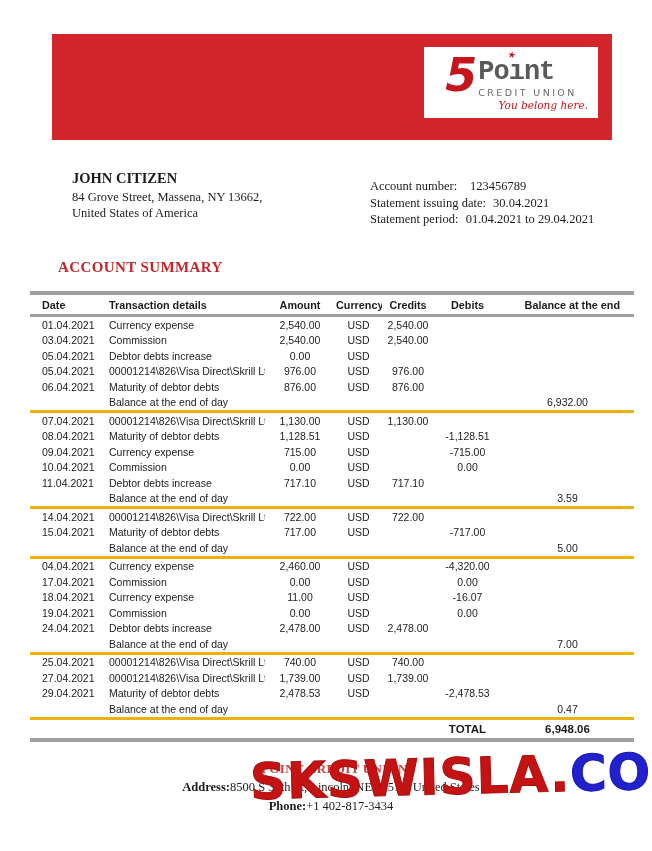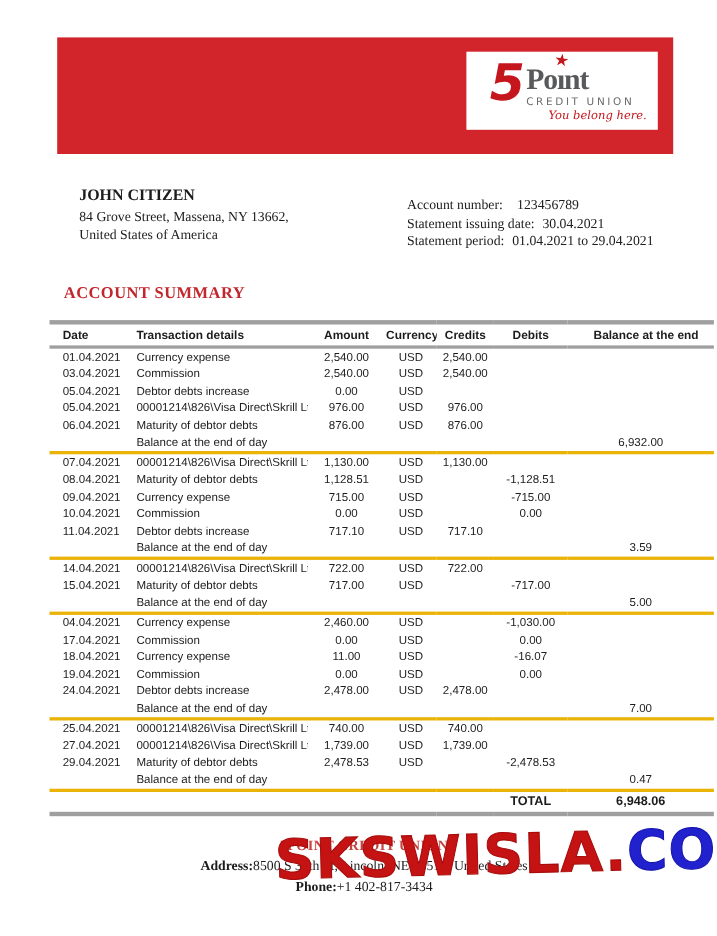"Poı" .logo-point { font-family: Liberation Serif, serif -> Liberation Mono, monospace }
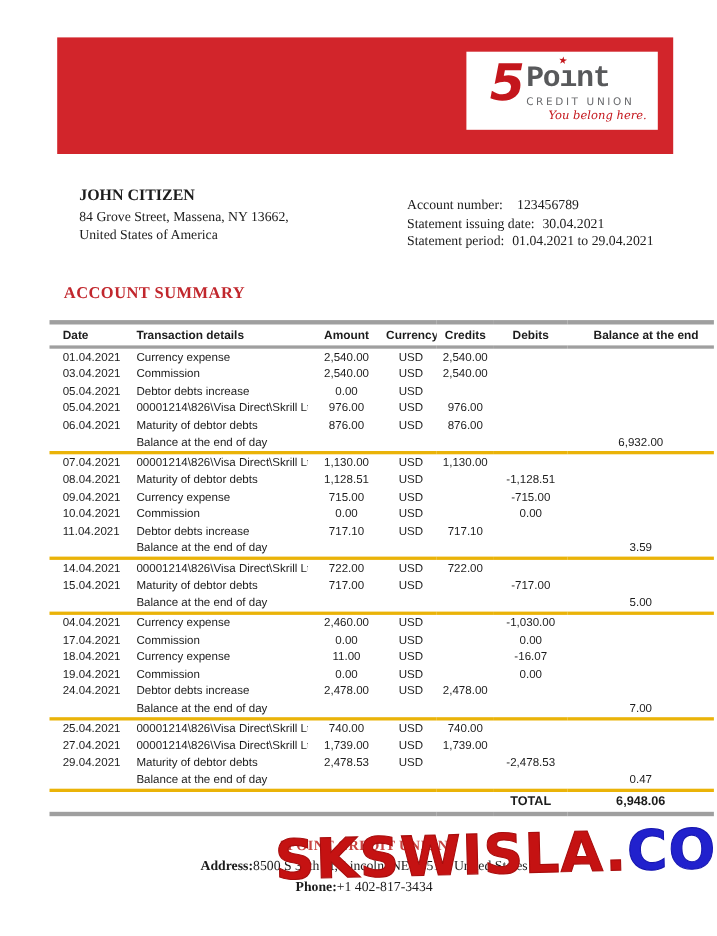"Date" .table-wrap { left: 45px -> 30px }
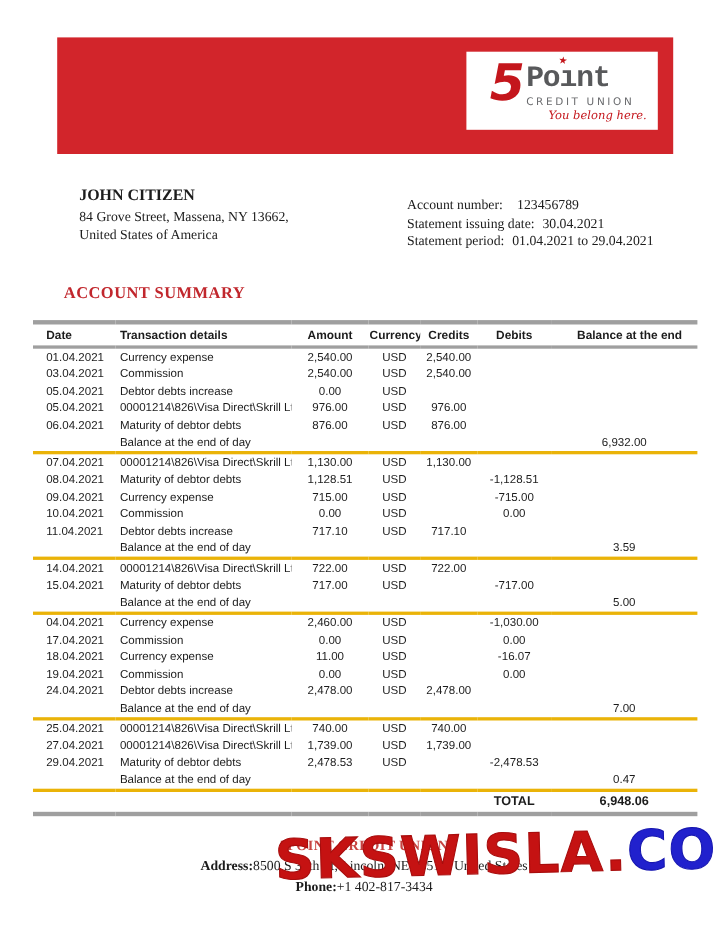"-1,030.00" td.col5 { text: -1,030.00 -> -4,320.00 }
